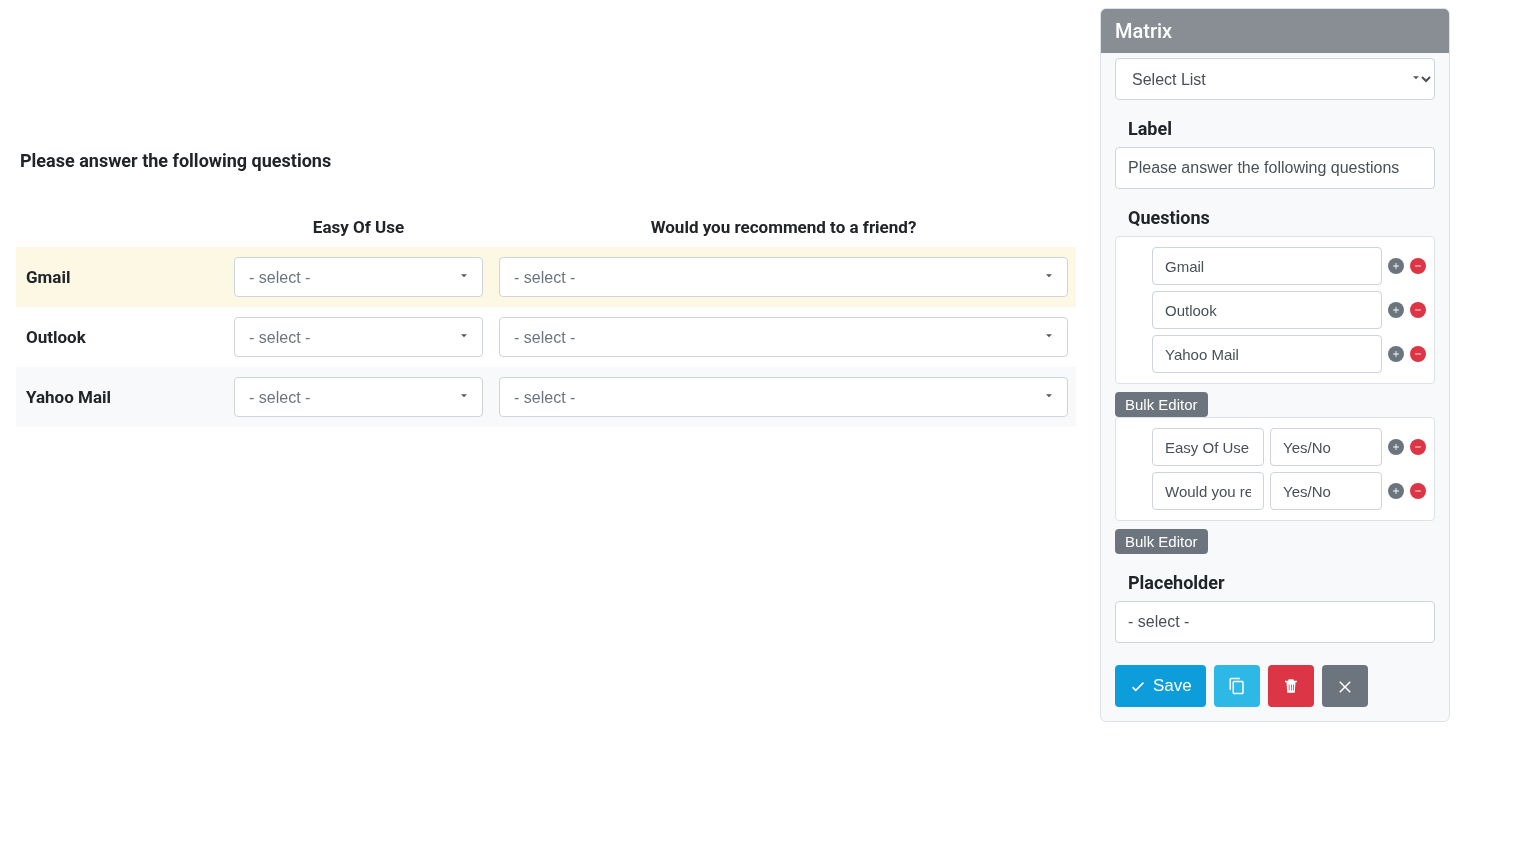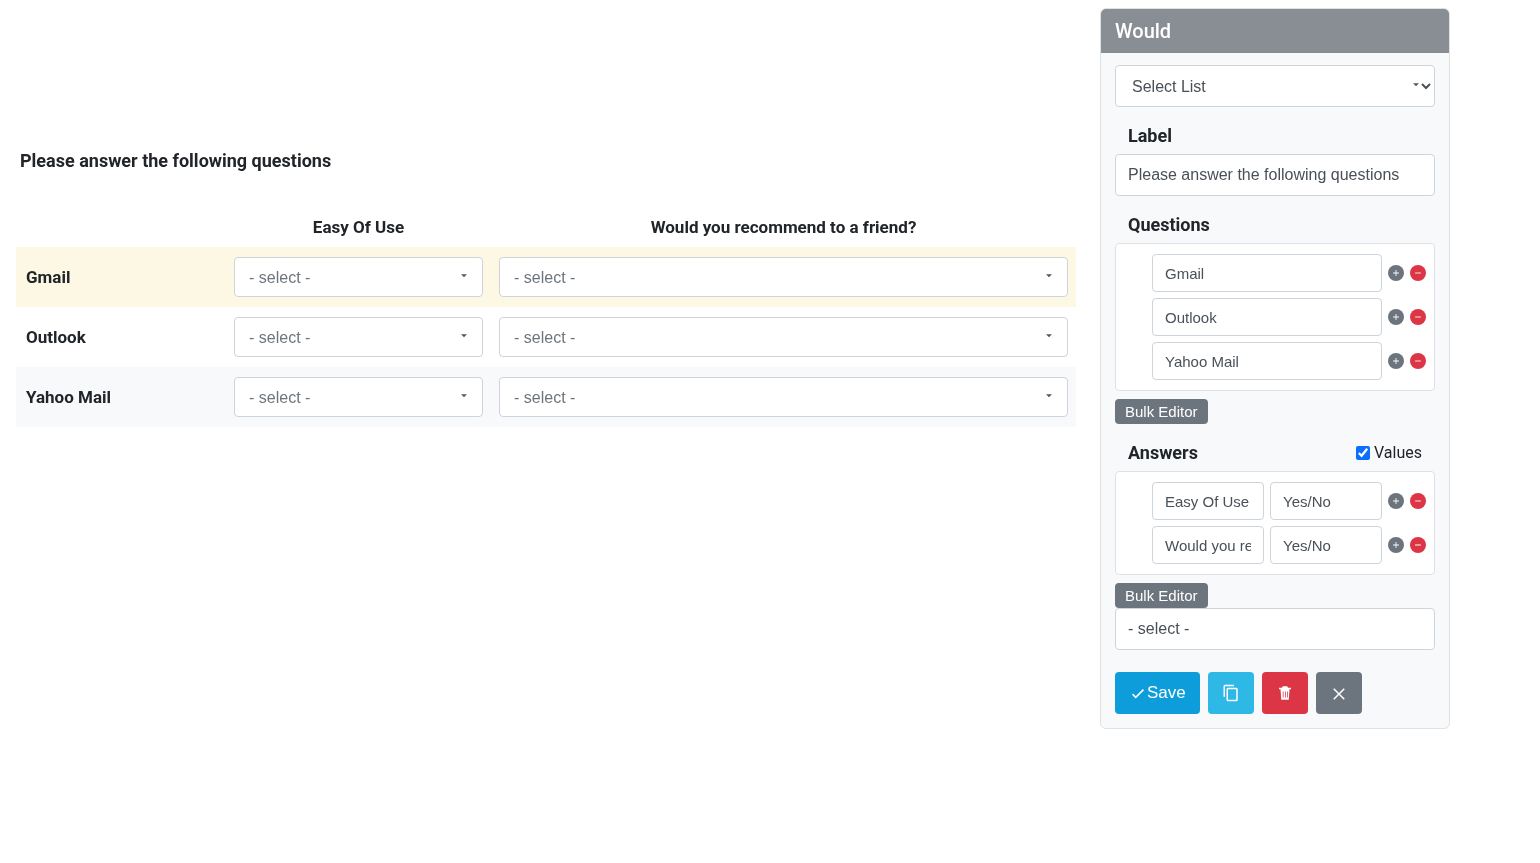"Would" div.panel-header { text: Would -> Matrix }
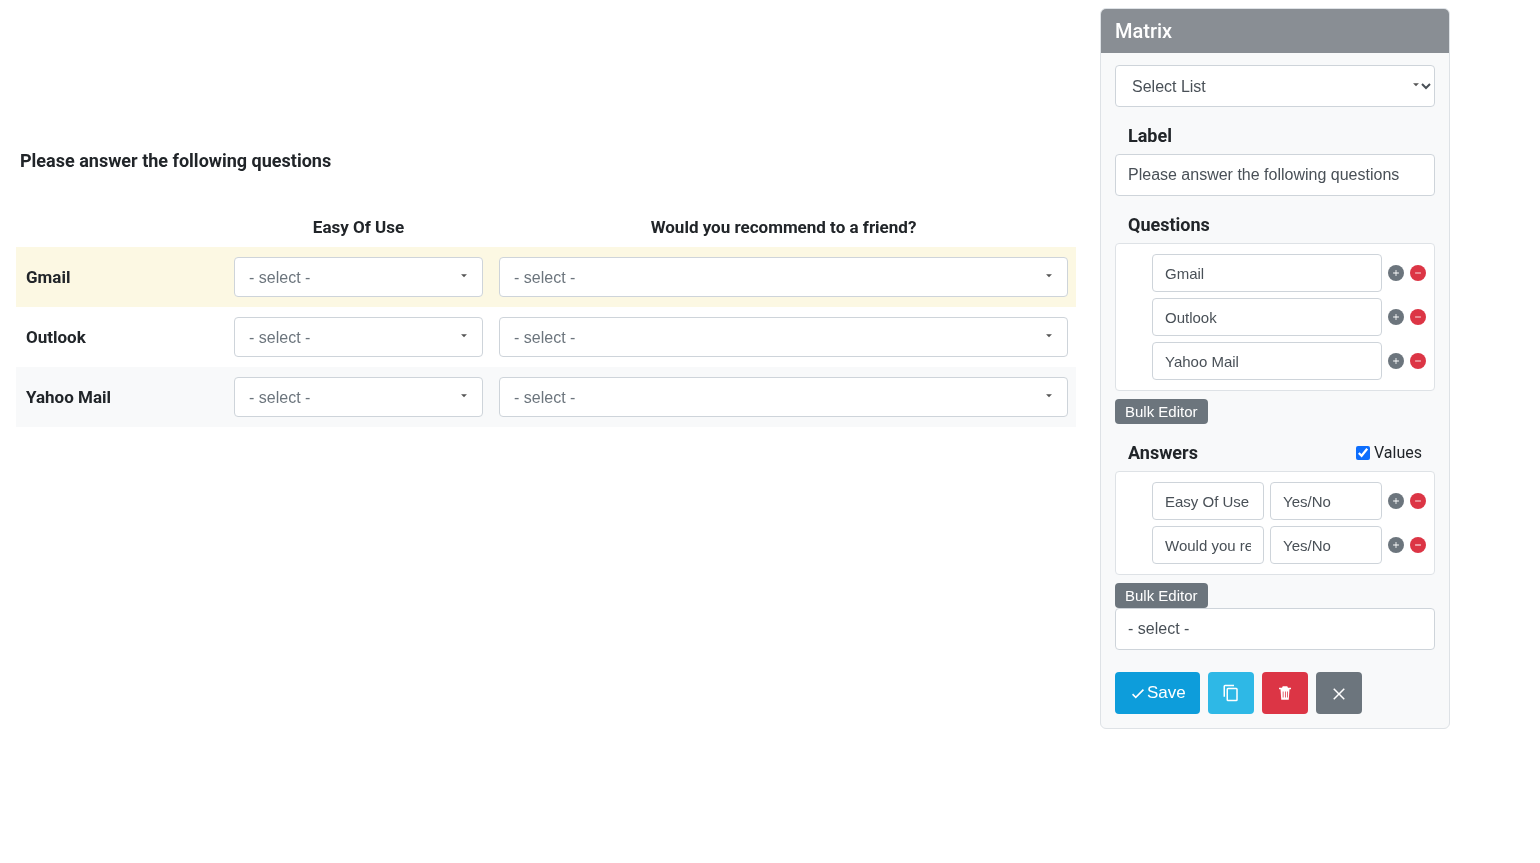"Select List" .panel-body { padding: 12px 14px 14px -> 5px 14px 14px }
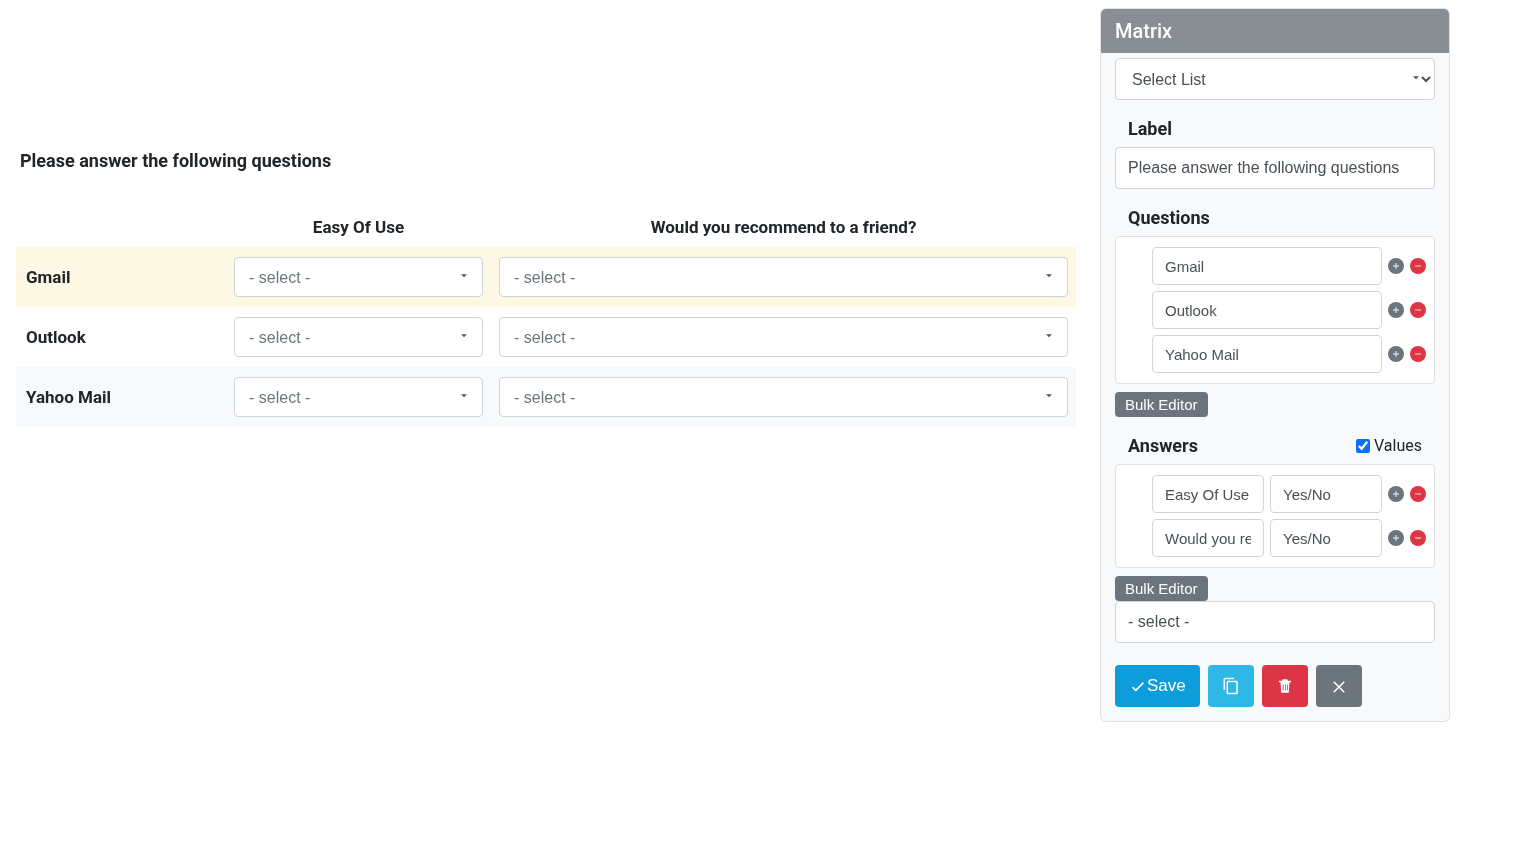"Answers" div.field-label { html: <div> <span>Answers</span> <label> <input> <span>Values</span> </label> </div> -> none }
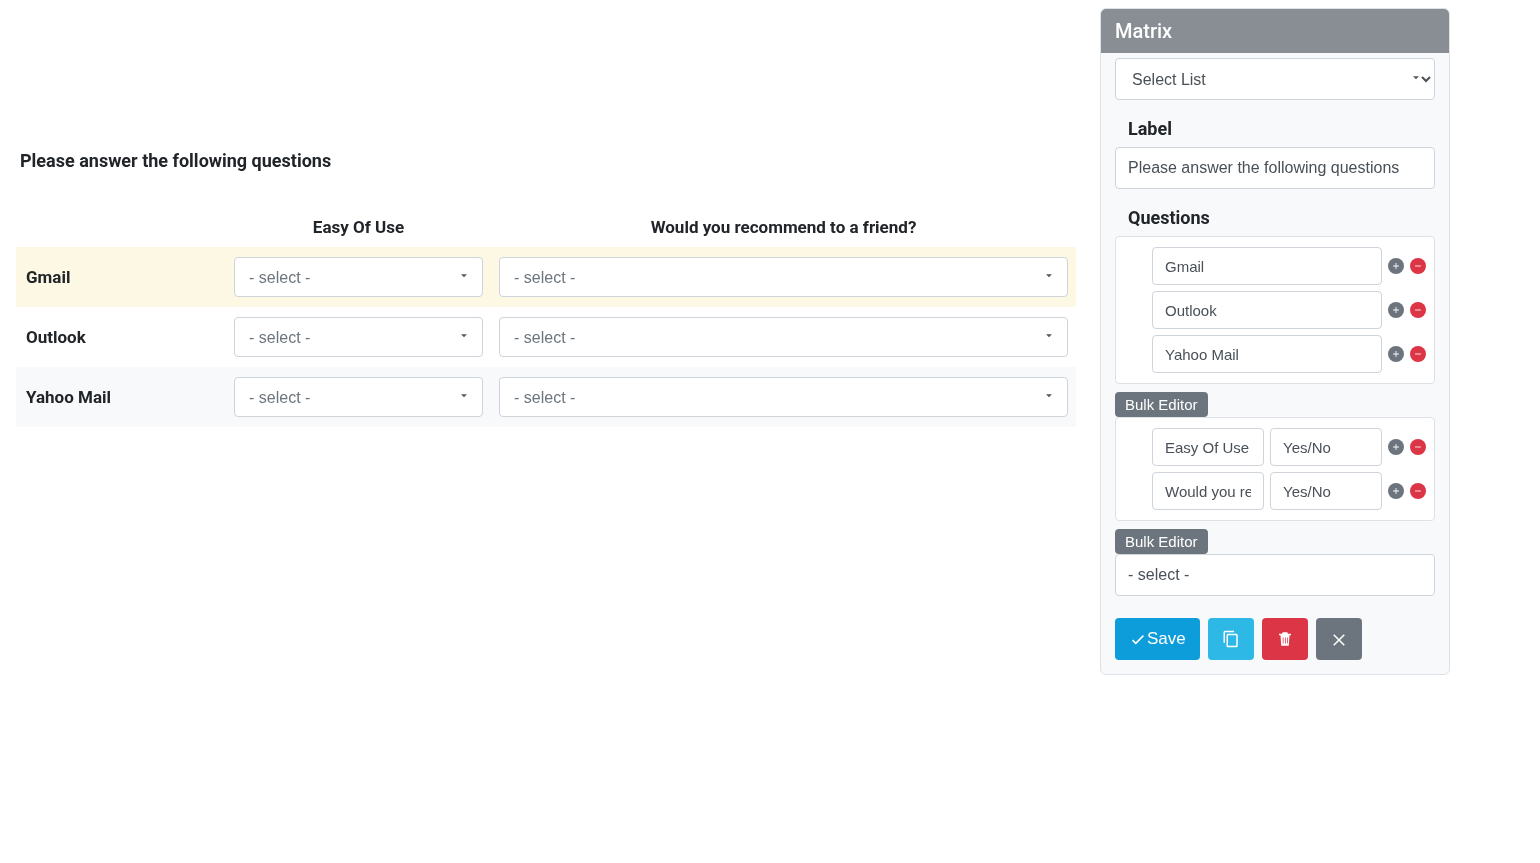"Placeholder" div.field-label { html: none -> <div>Placeholder</div> }
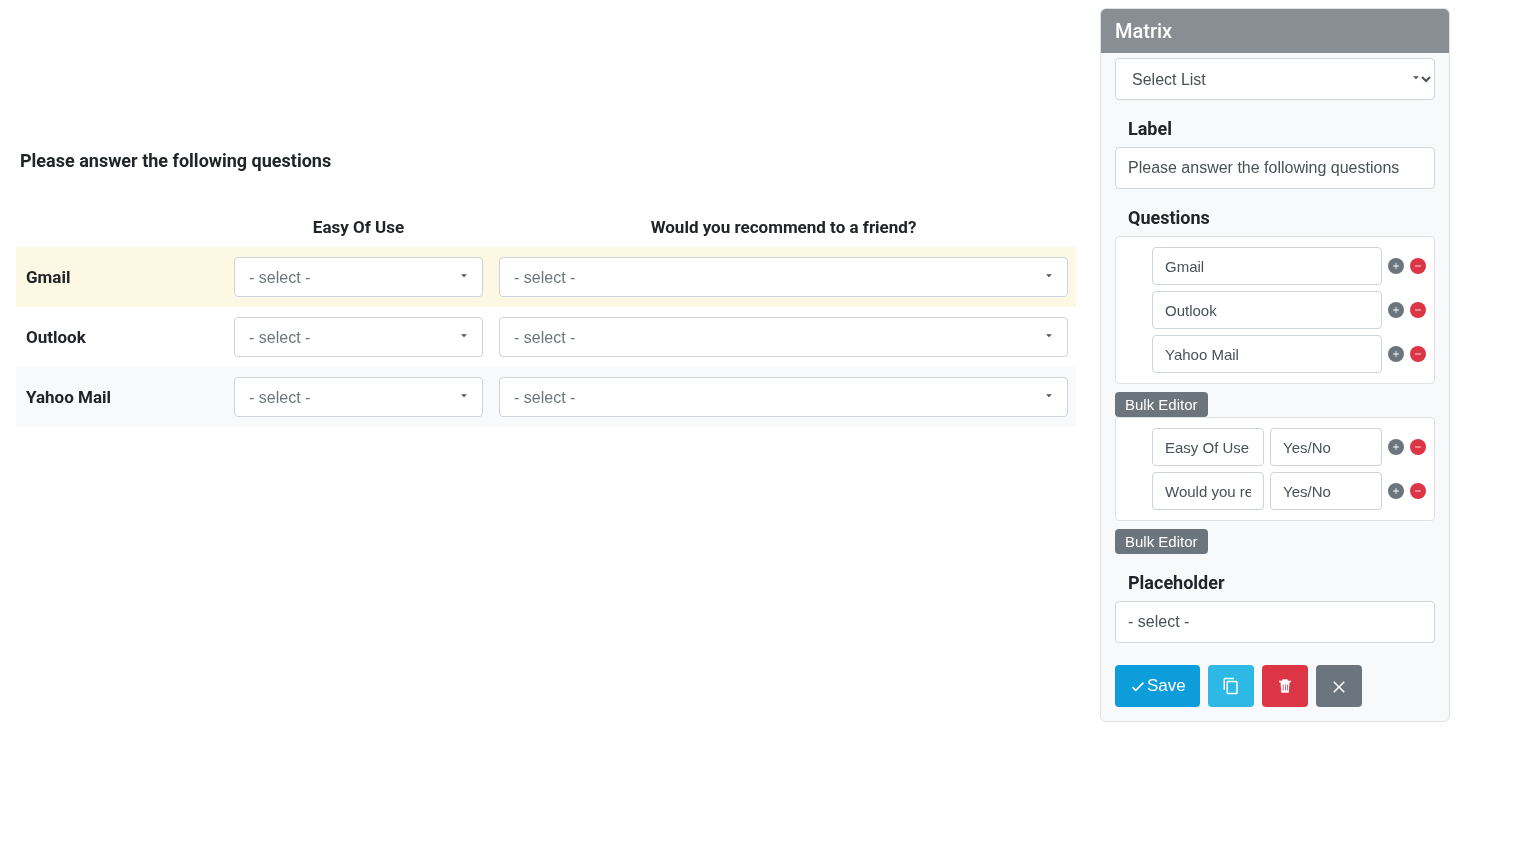"Save" .btn-primary .label { margin-left: none -> 6px }
